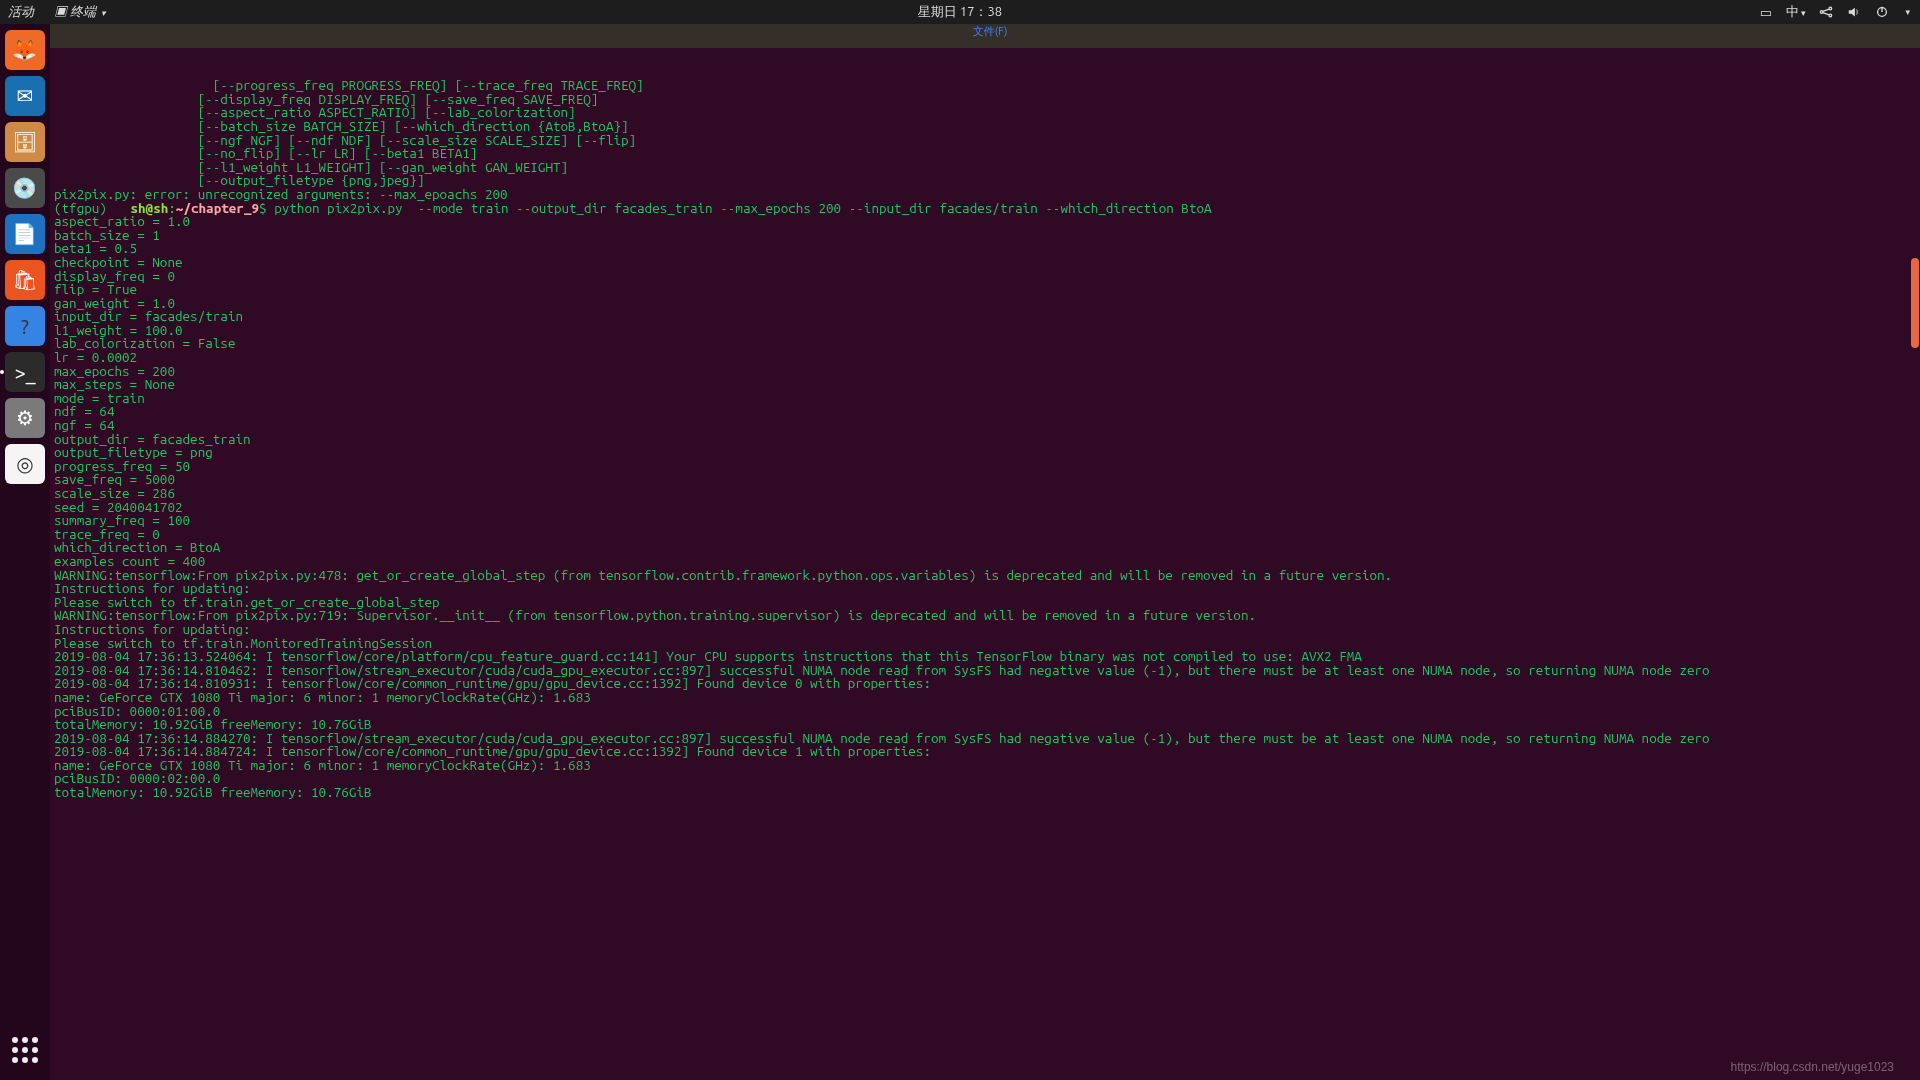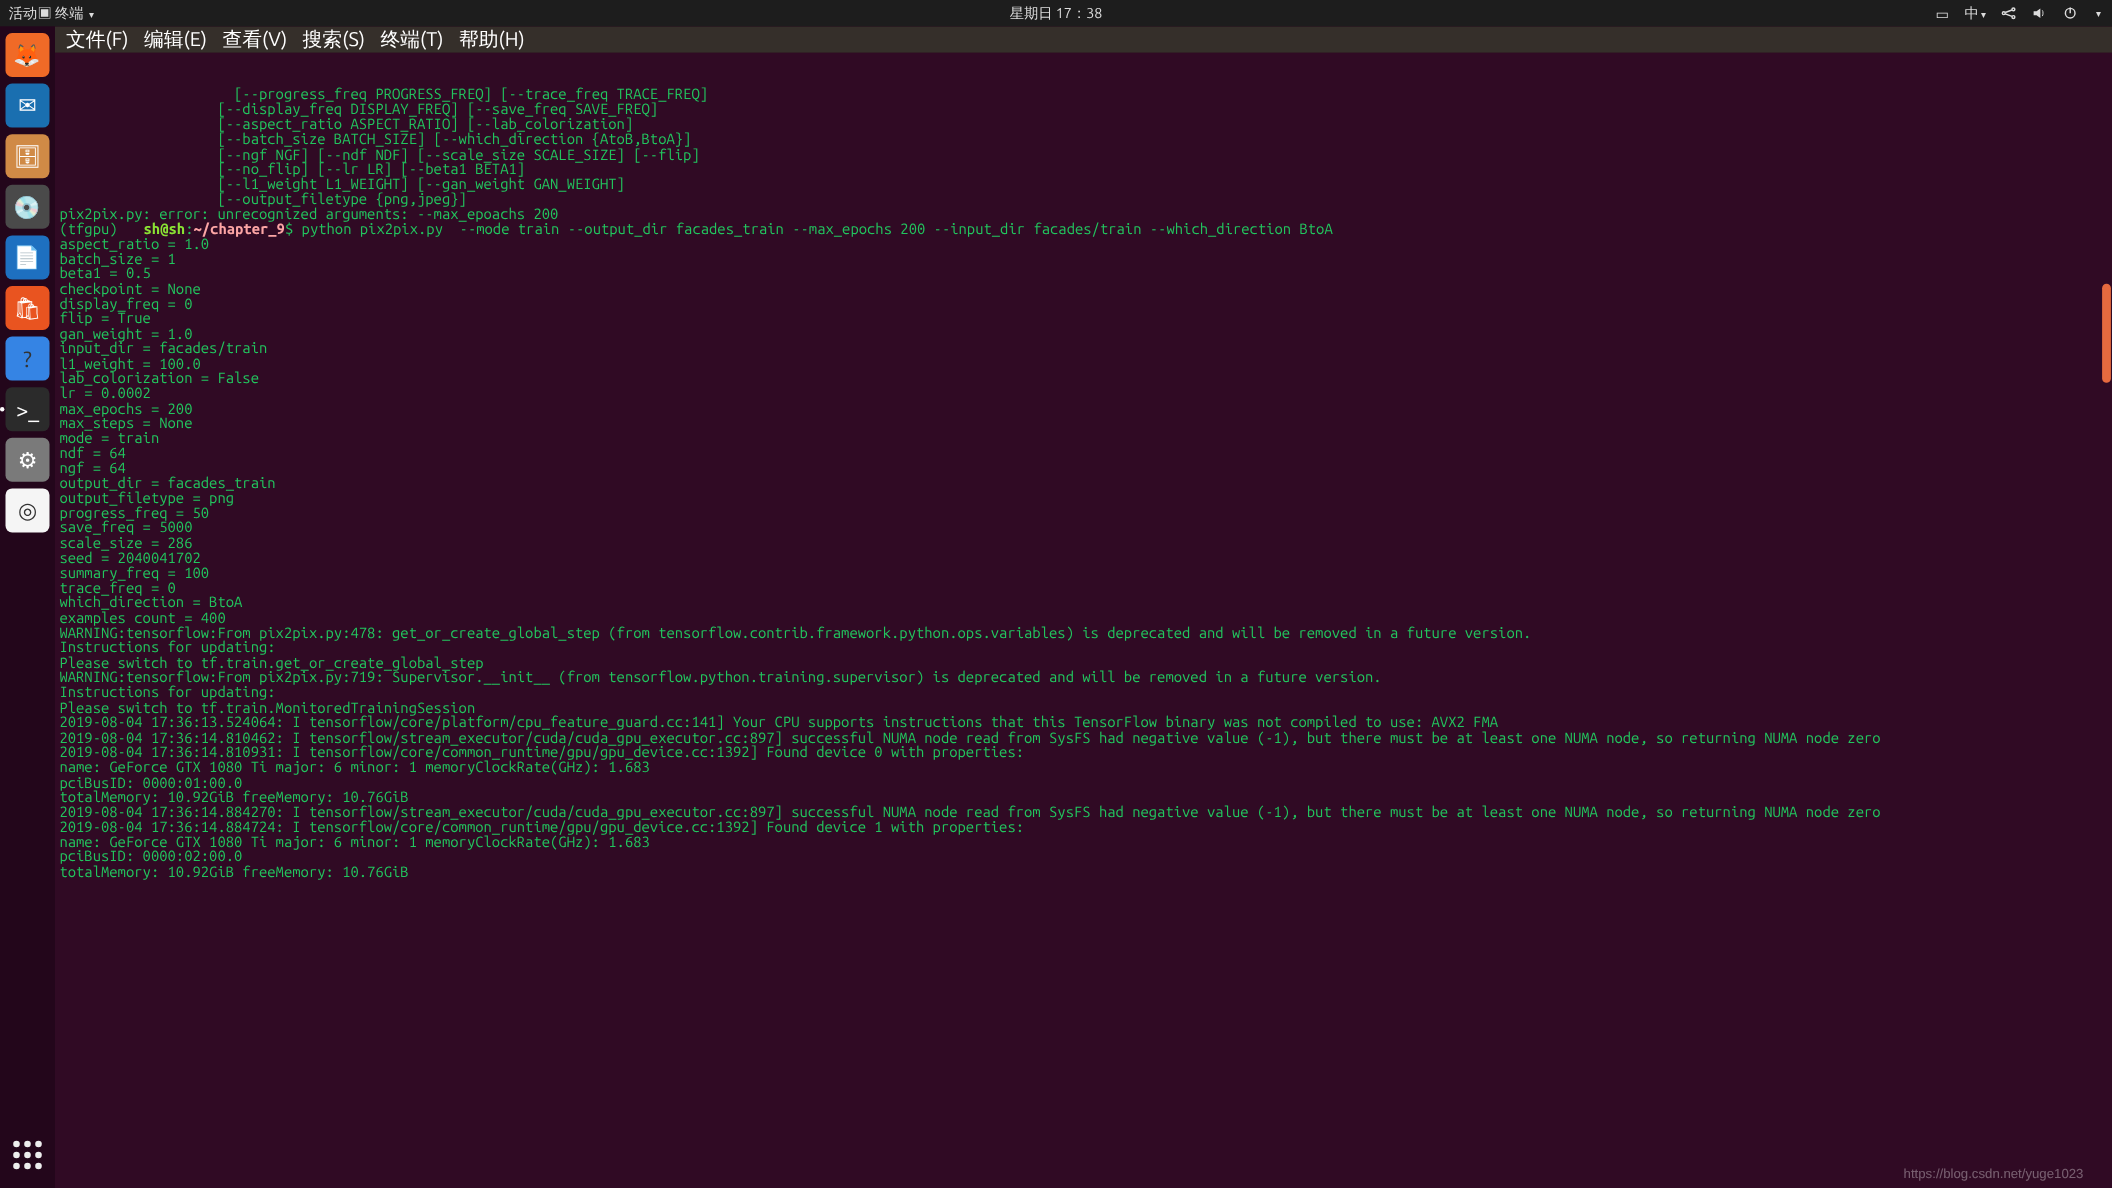"活动" .top-panel .left { font-style: none -> italic; gap: 0 -> 20px }
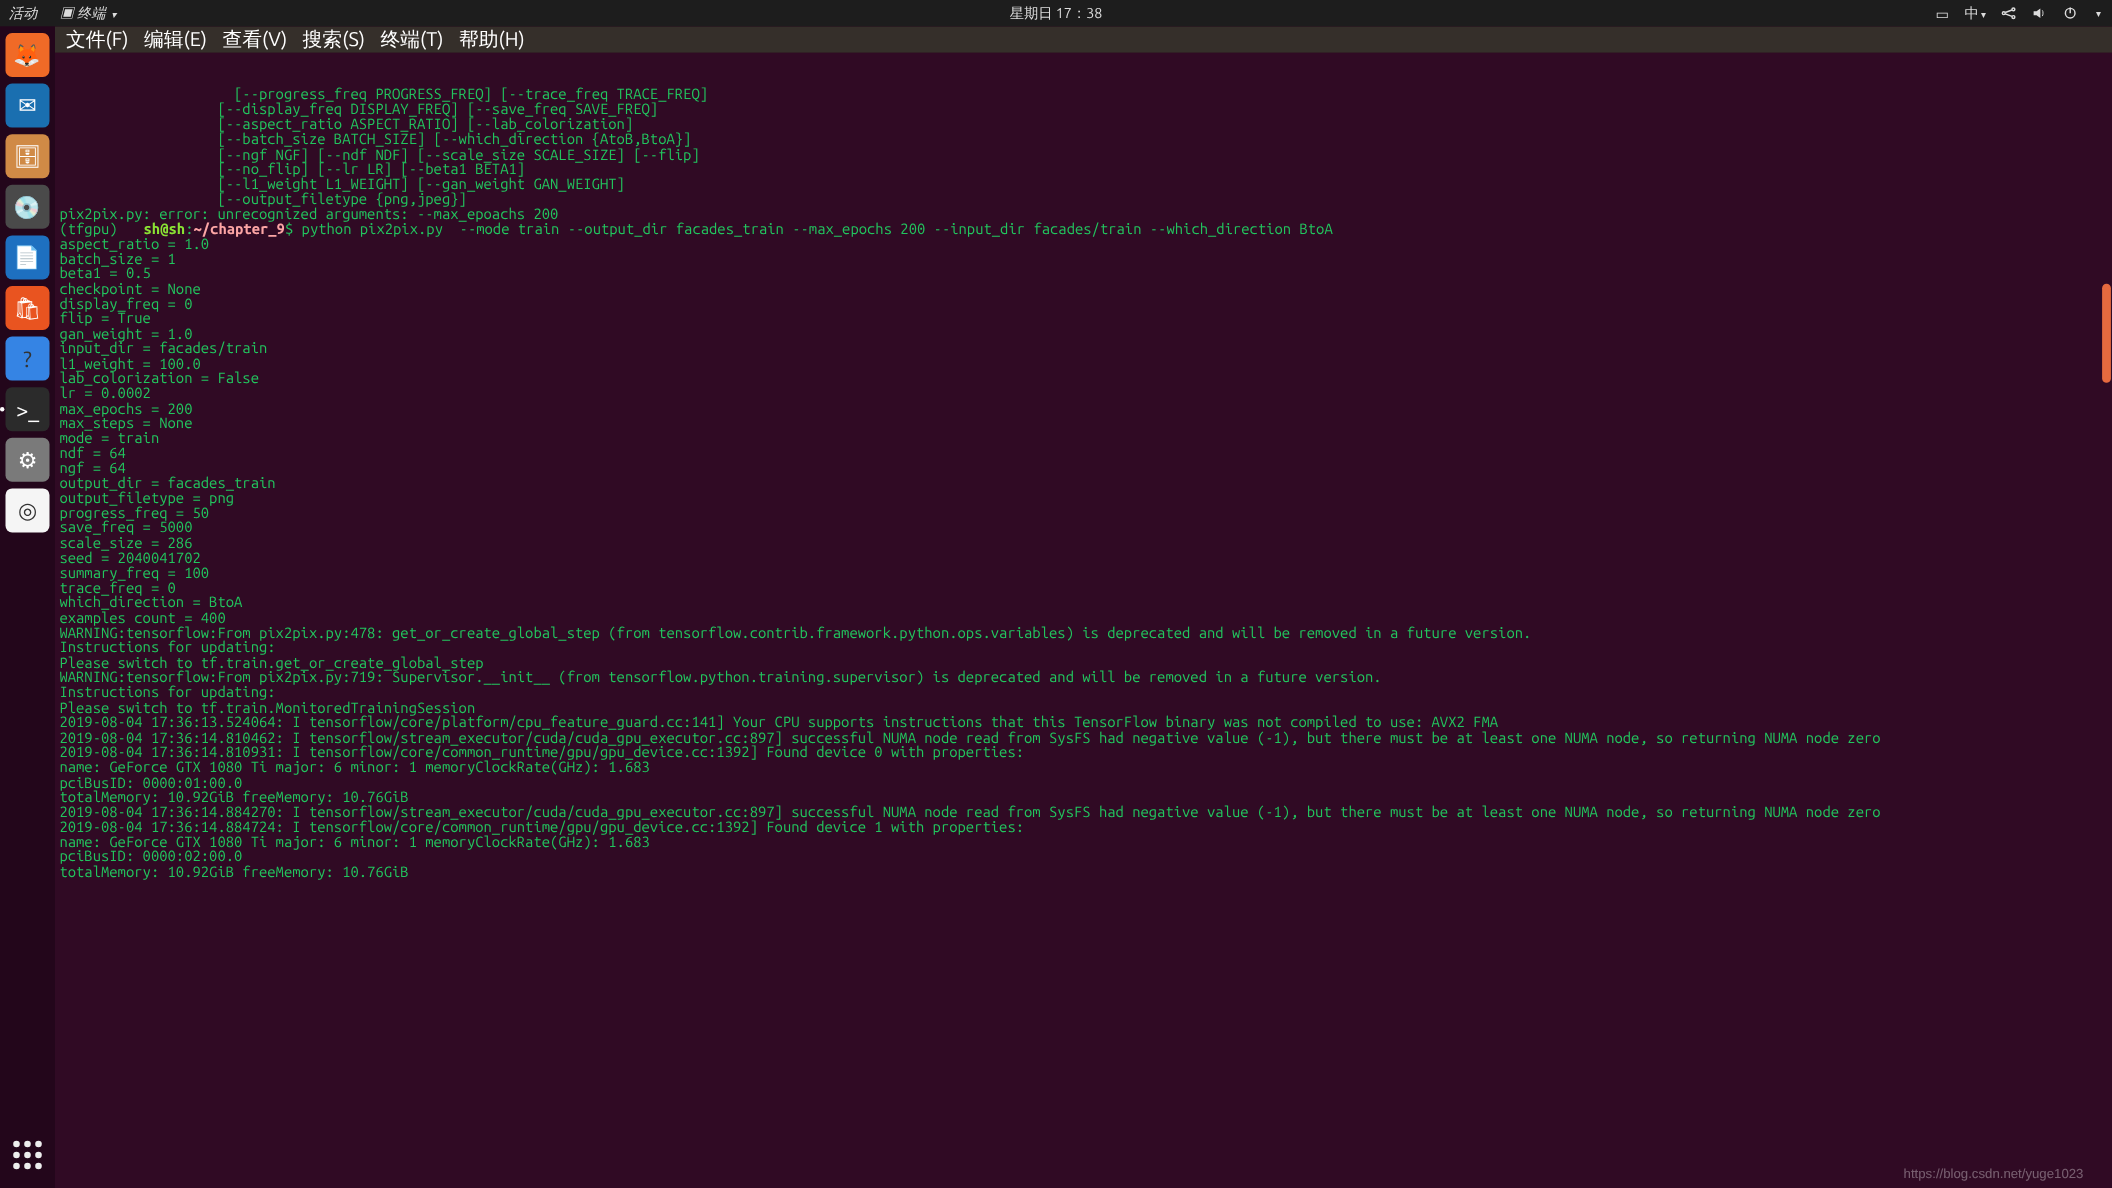"文件(F)" .menubar { color: #ffffff -> #3b82f6; flex-direction: none -> column; font-size: 18px -> 11px }
